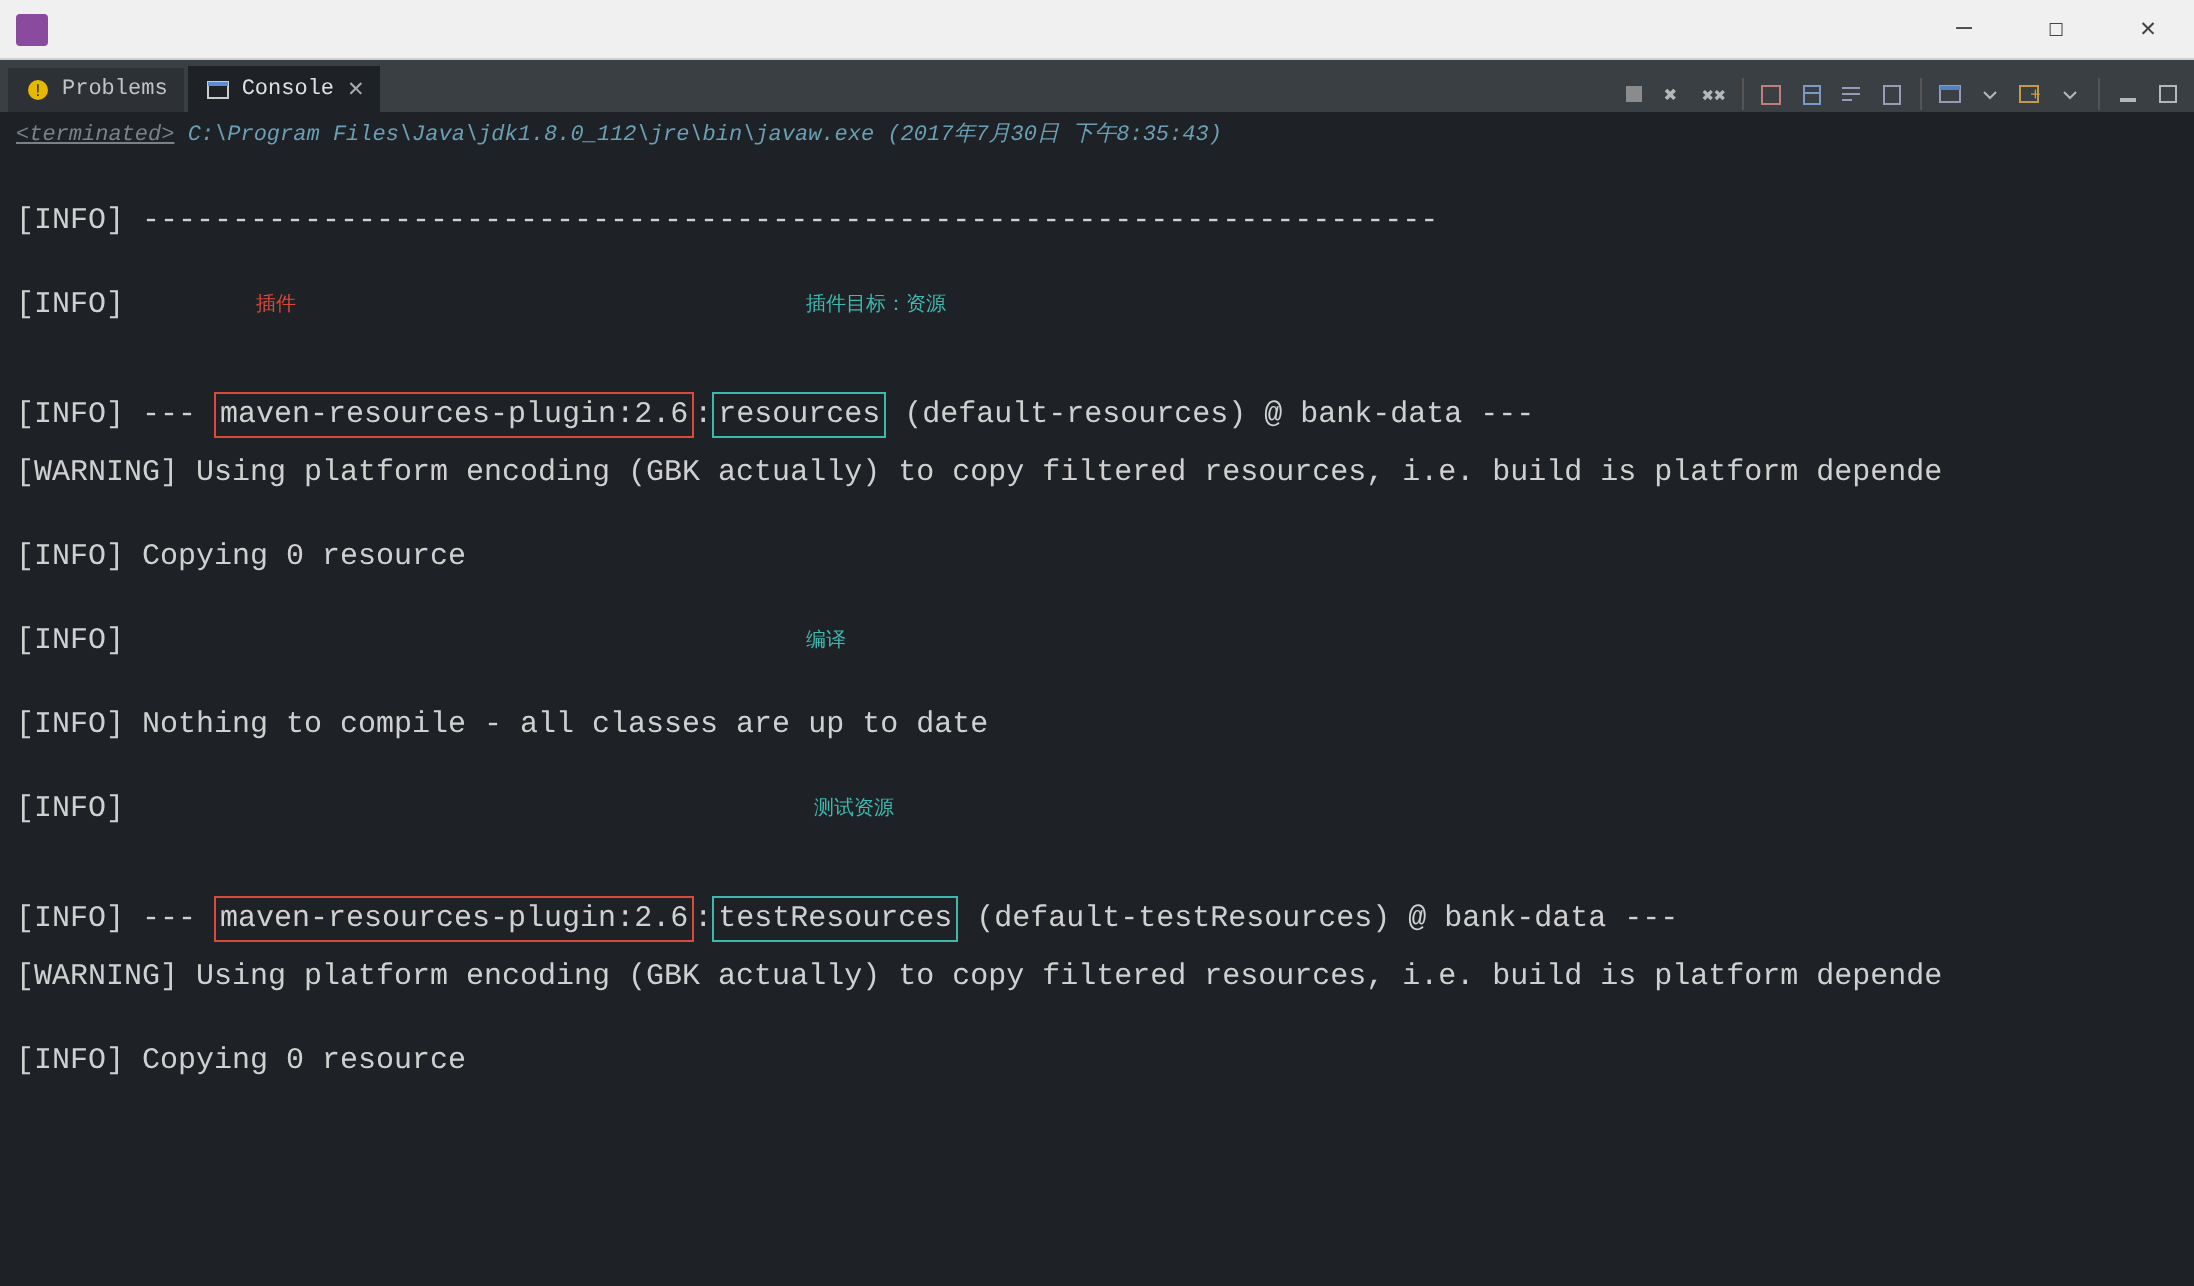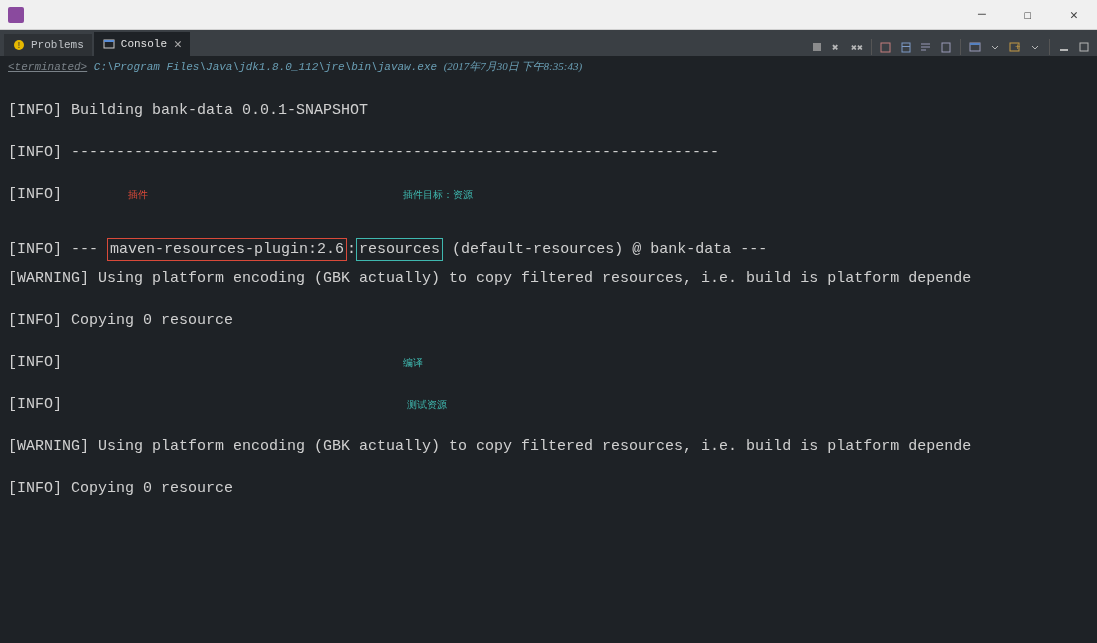"(2017年7月30日 下午8:35:43)" .terminated-line .time { font-family: Liberation Serif, serif -> none }
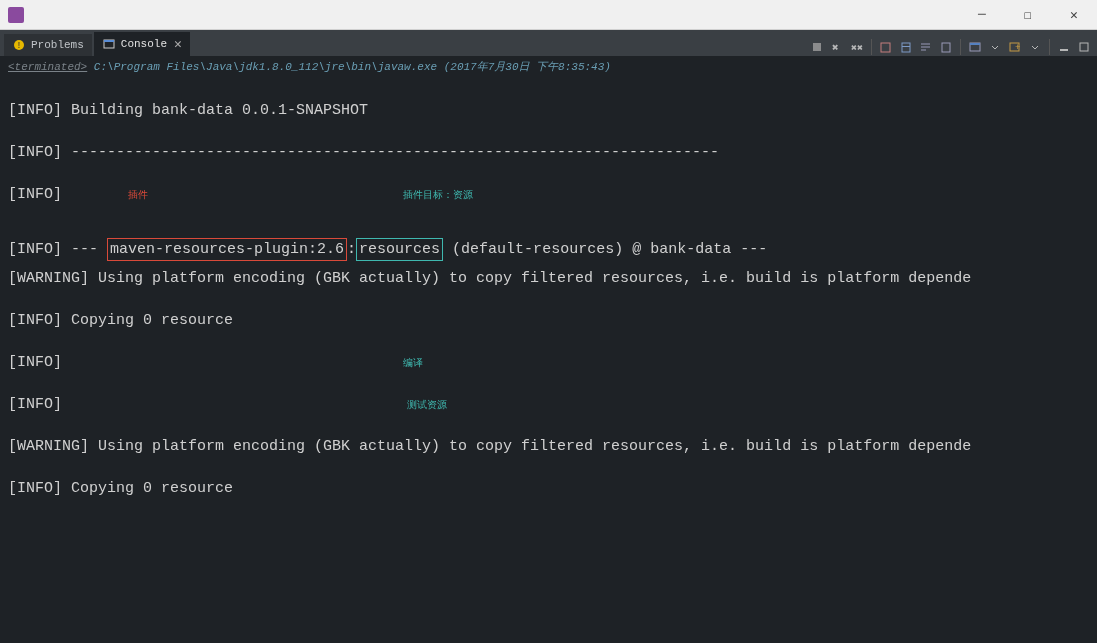"[INFO] Building bank-data 0.0.1-SNAPSHOT" div.line { html: <div>[INFO] Building bank-data 0.0.1-SNAPSHOT</div> -> none }
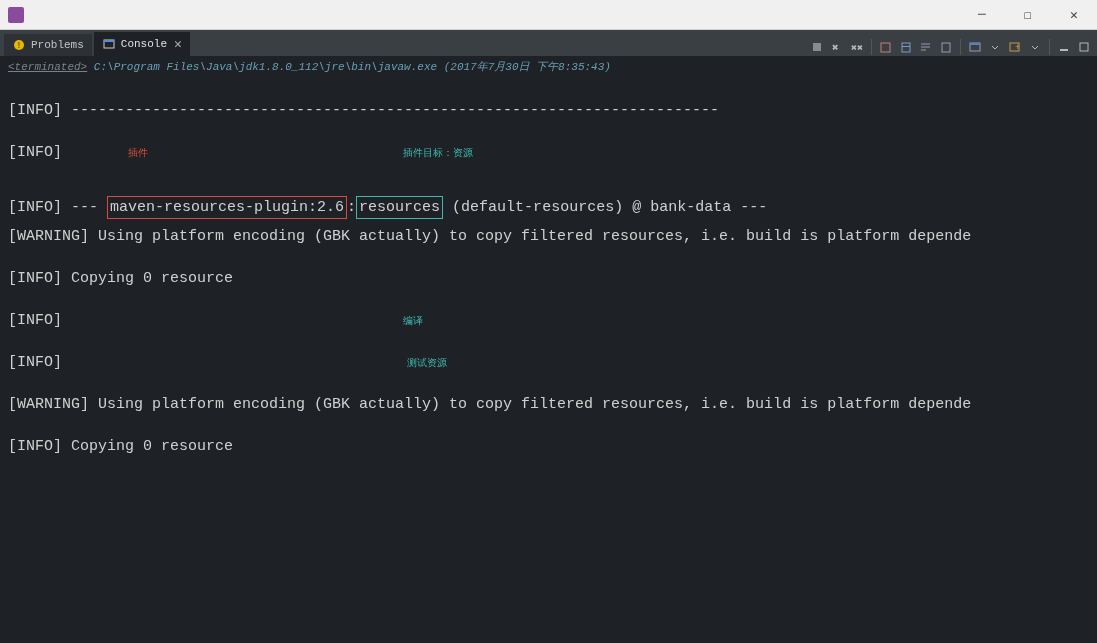"[INFO] Nothing to compile -" div.line { html: none -> <div>[INFO] Nothing to compile - all classes are up to date</div> }
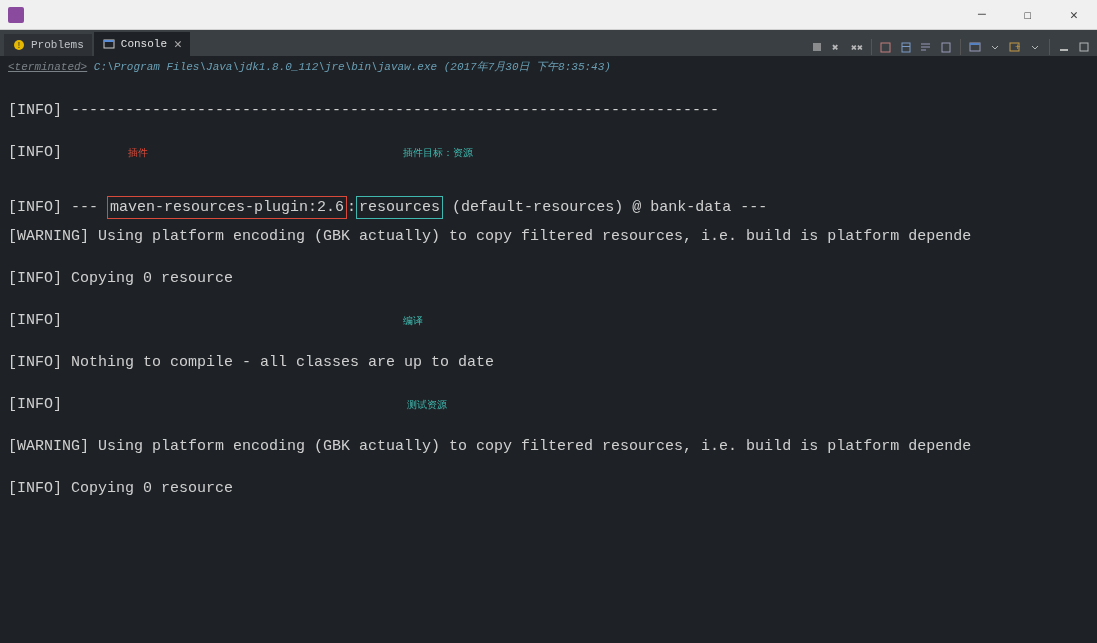"[INFO] --- maven-resources-plugin:2.6 : testResources" div.line { html: none -> <div><span>[INFO] --- </span><span>maven-resources-plugin:2.6</span><span>:</span><span>testResources</span><span> (default-testResources) @ bank-data ---</span></div> }
